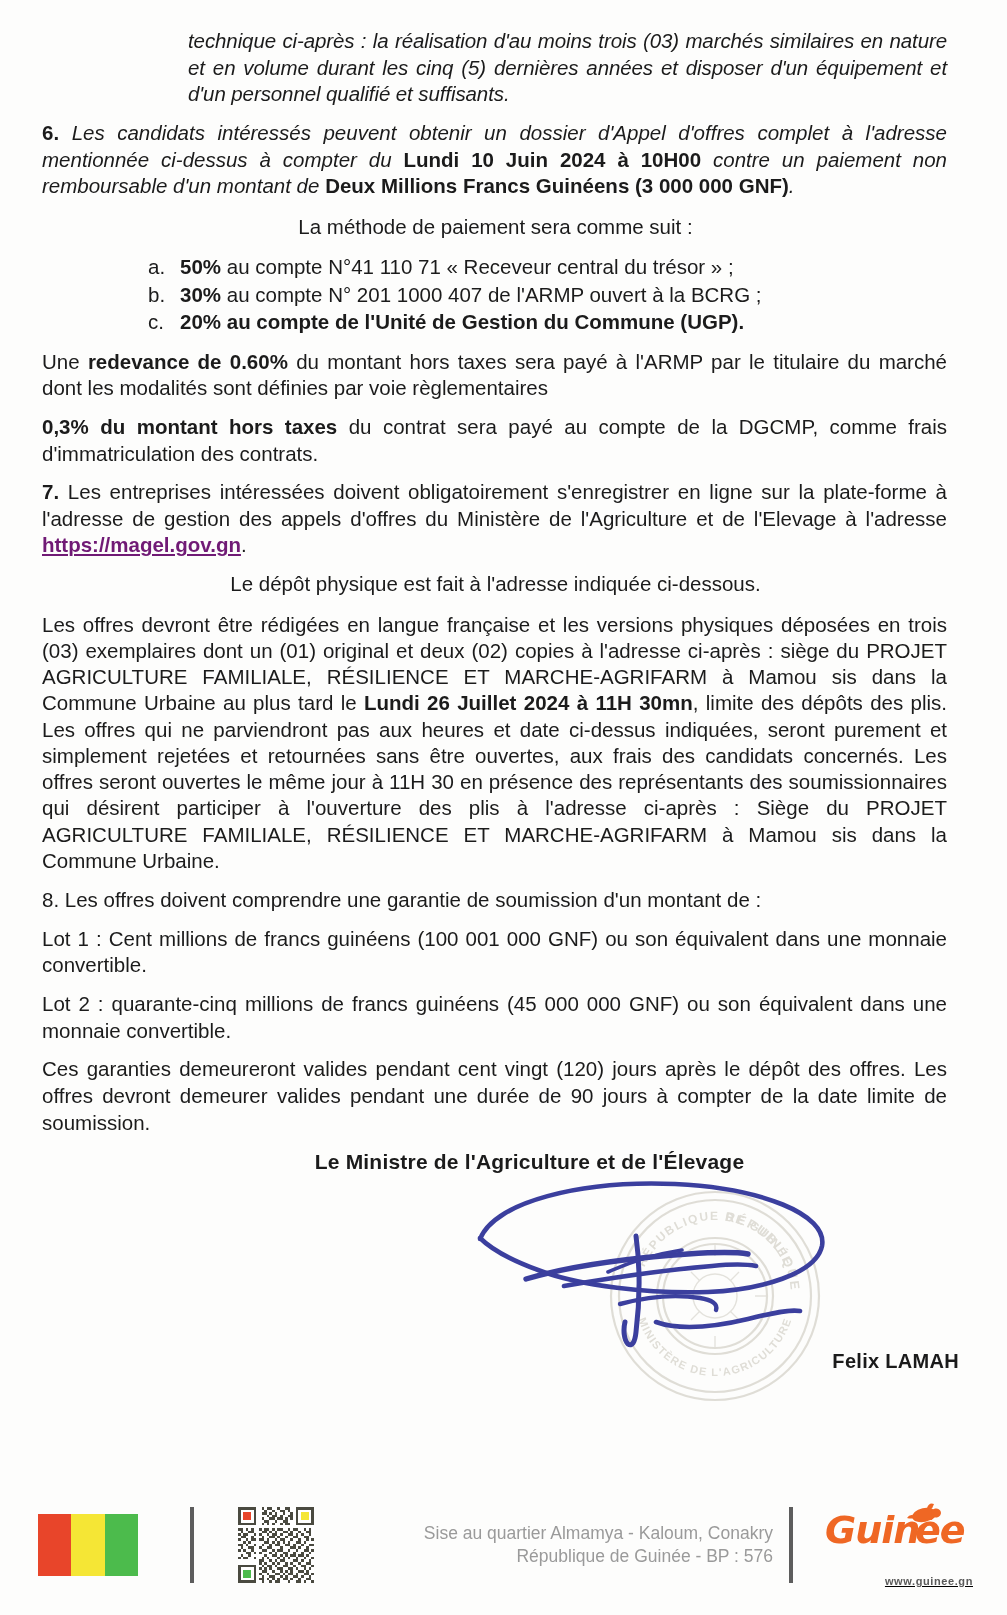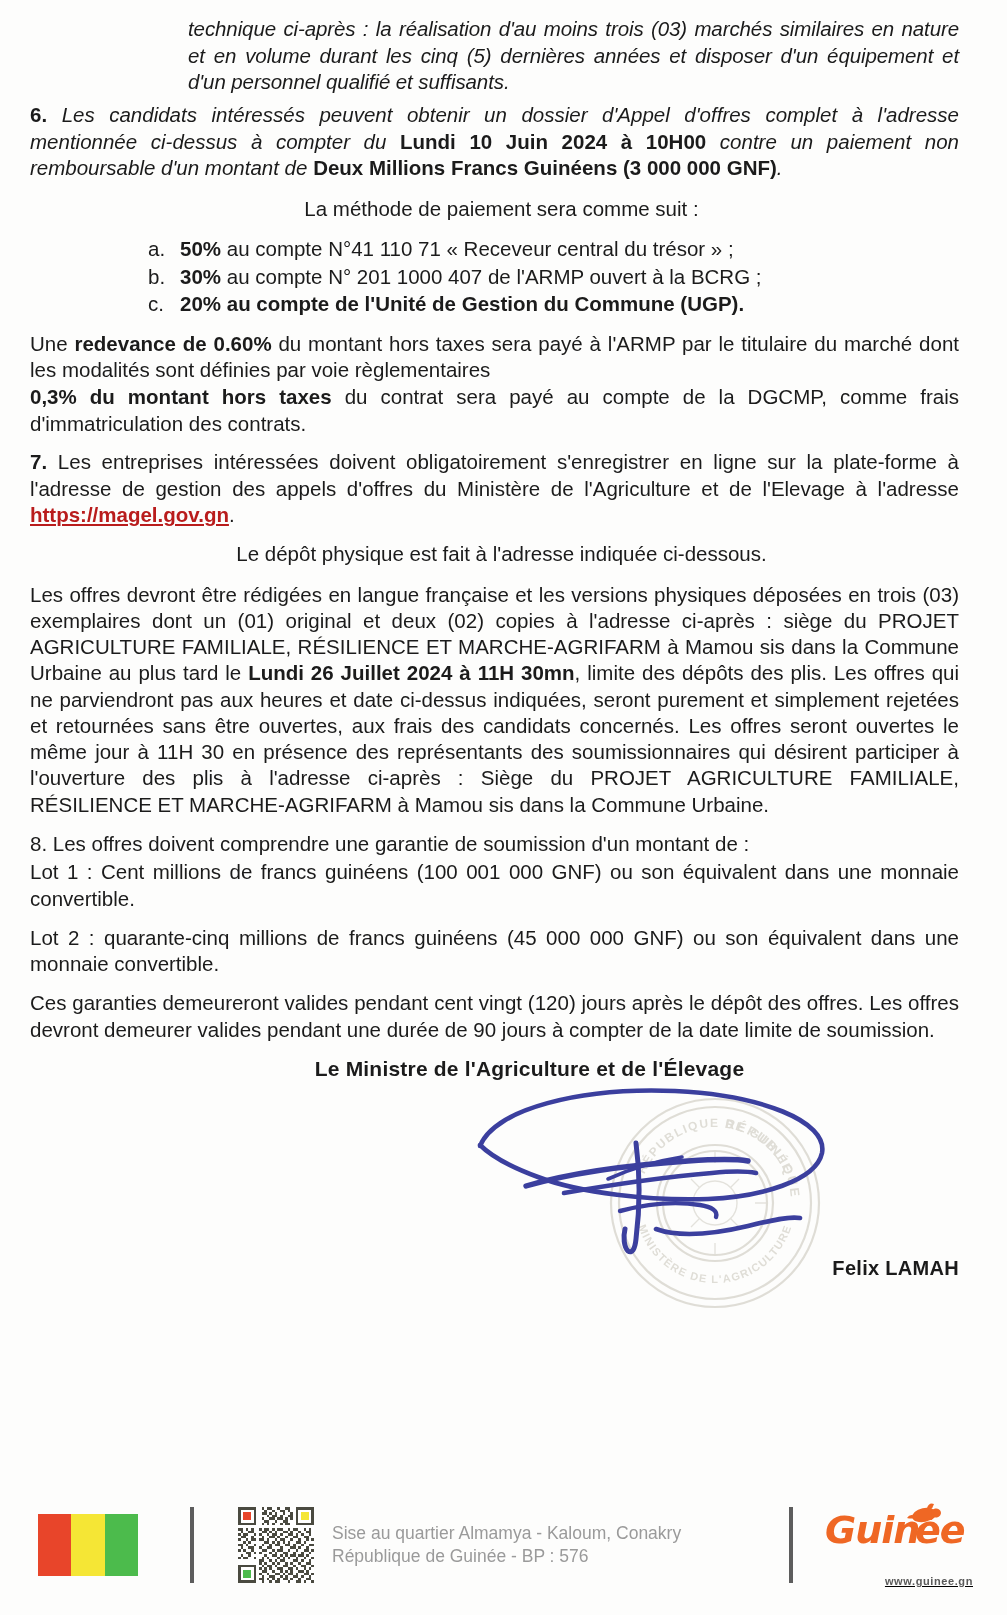"technique ci-après : la réalisation" p { margin: 0 -> 12px }
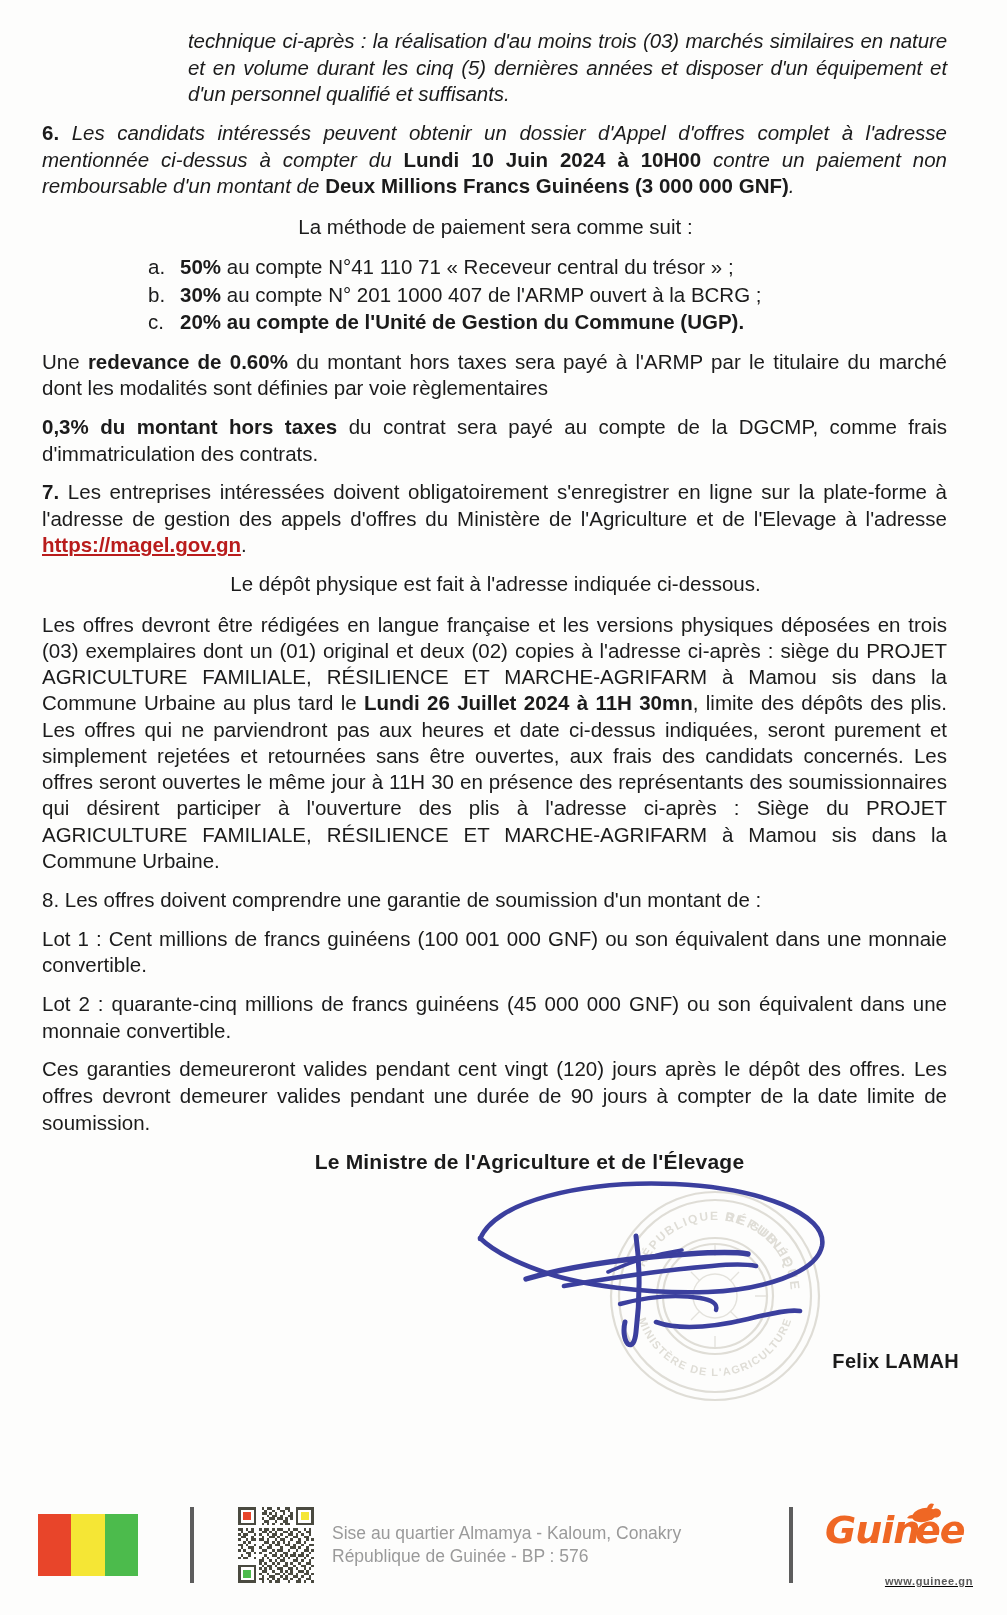"https://magel.gov.gn" a.link { color: #b91c1c -> #701a75 }
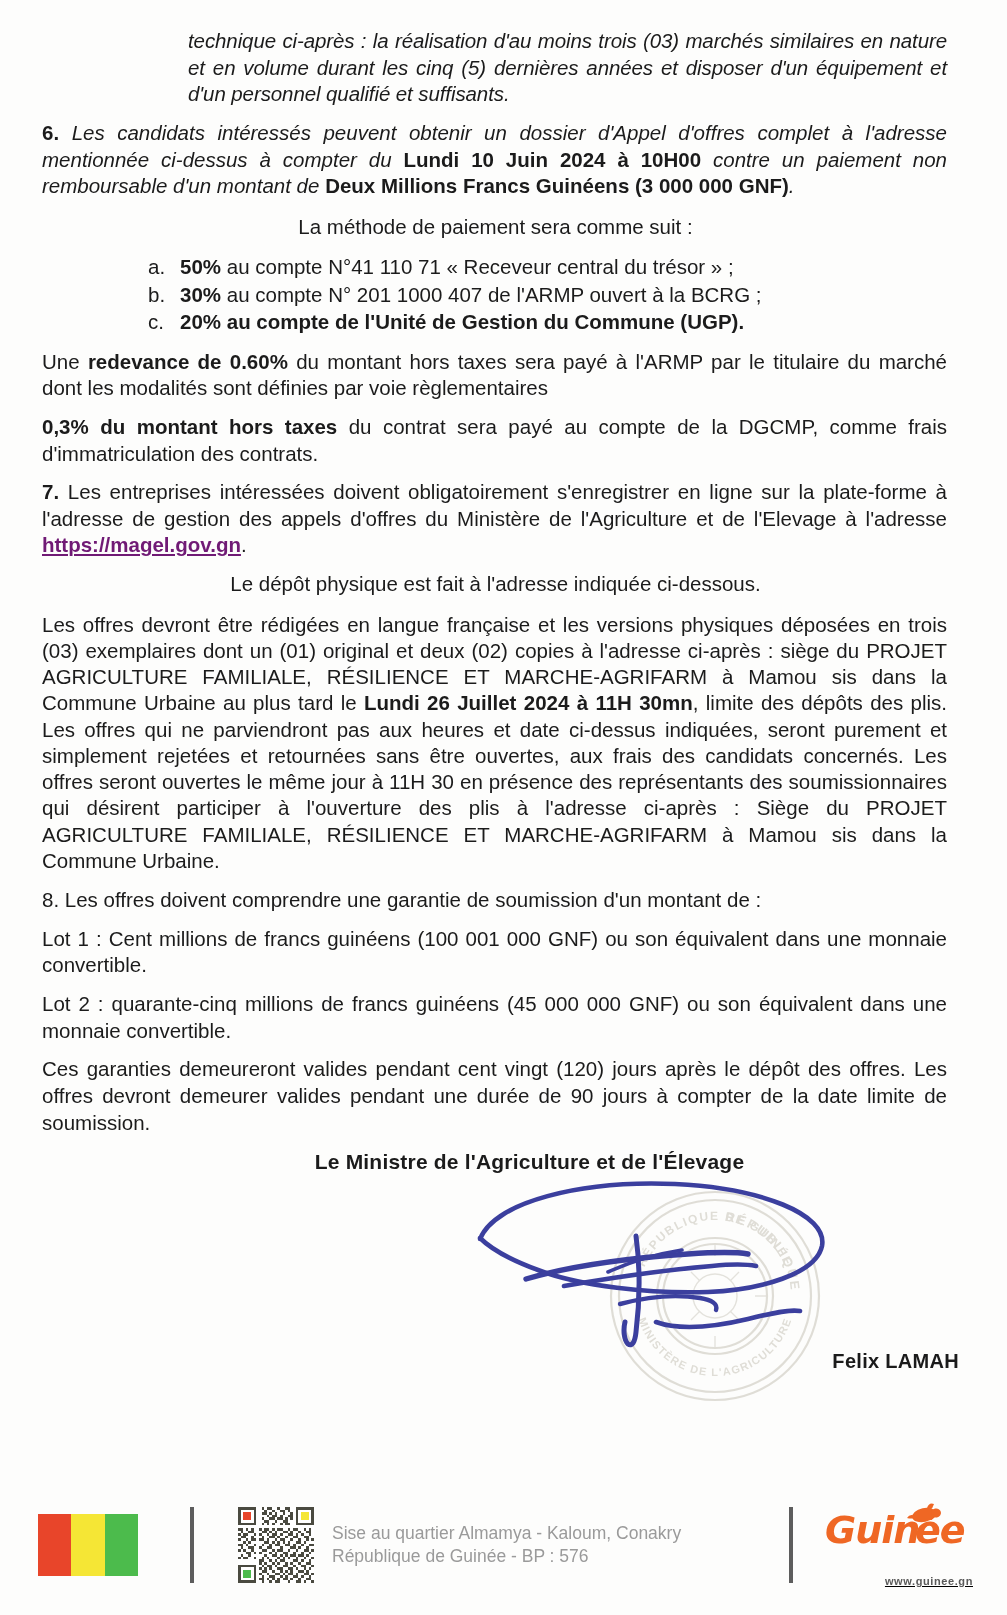"Sise au quartier Almamya -" .footer-addr { text-align: left -> right }
